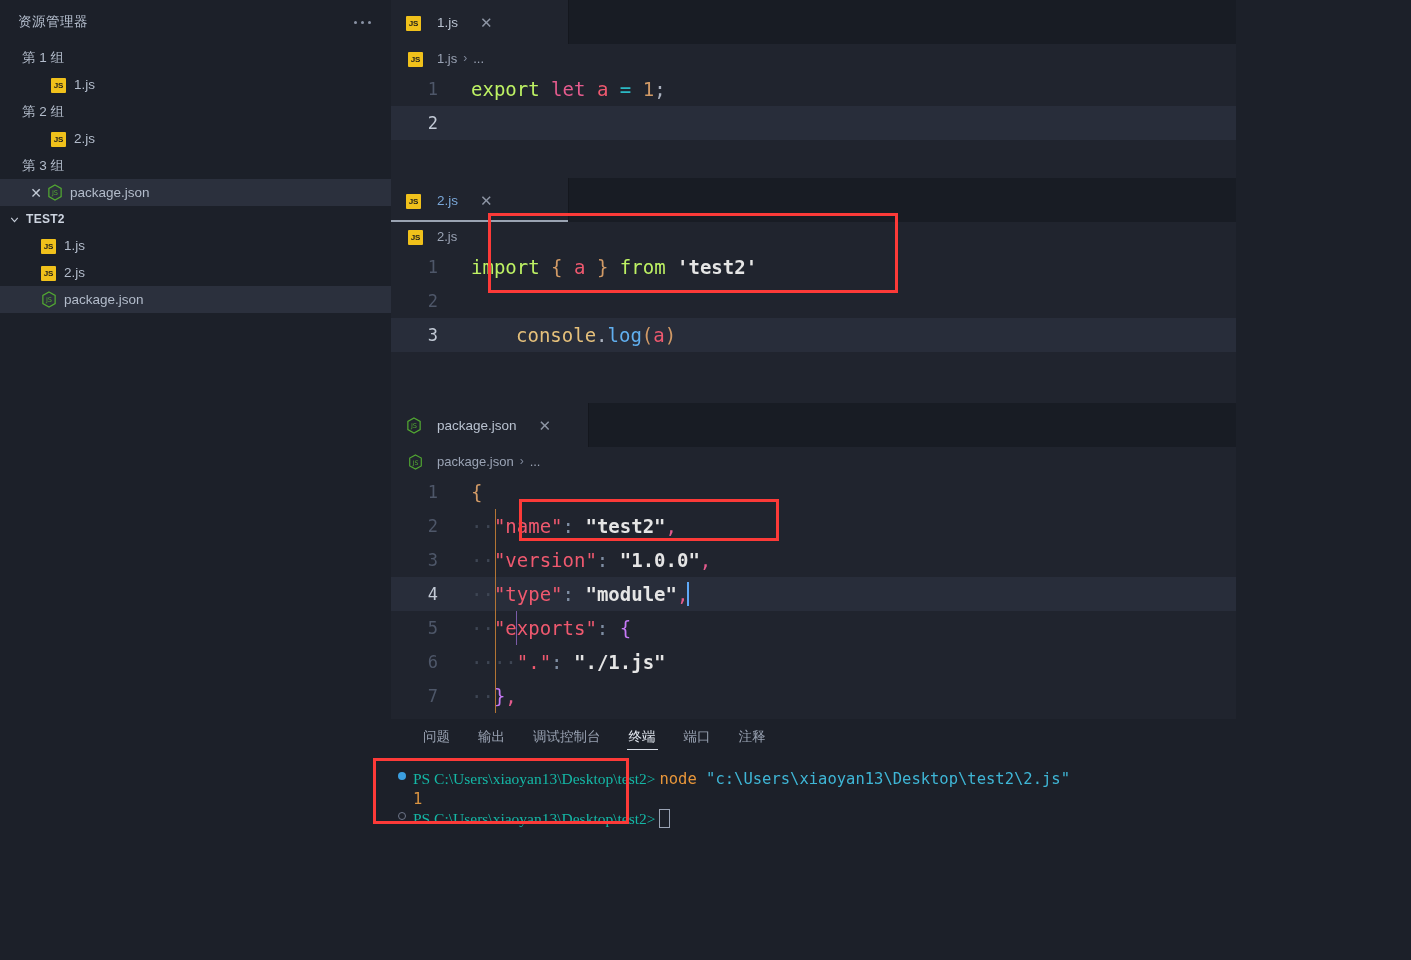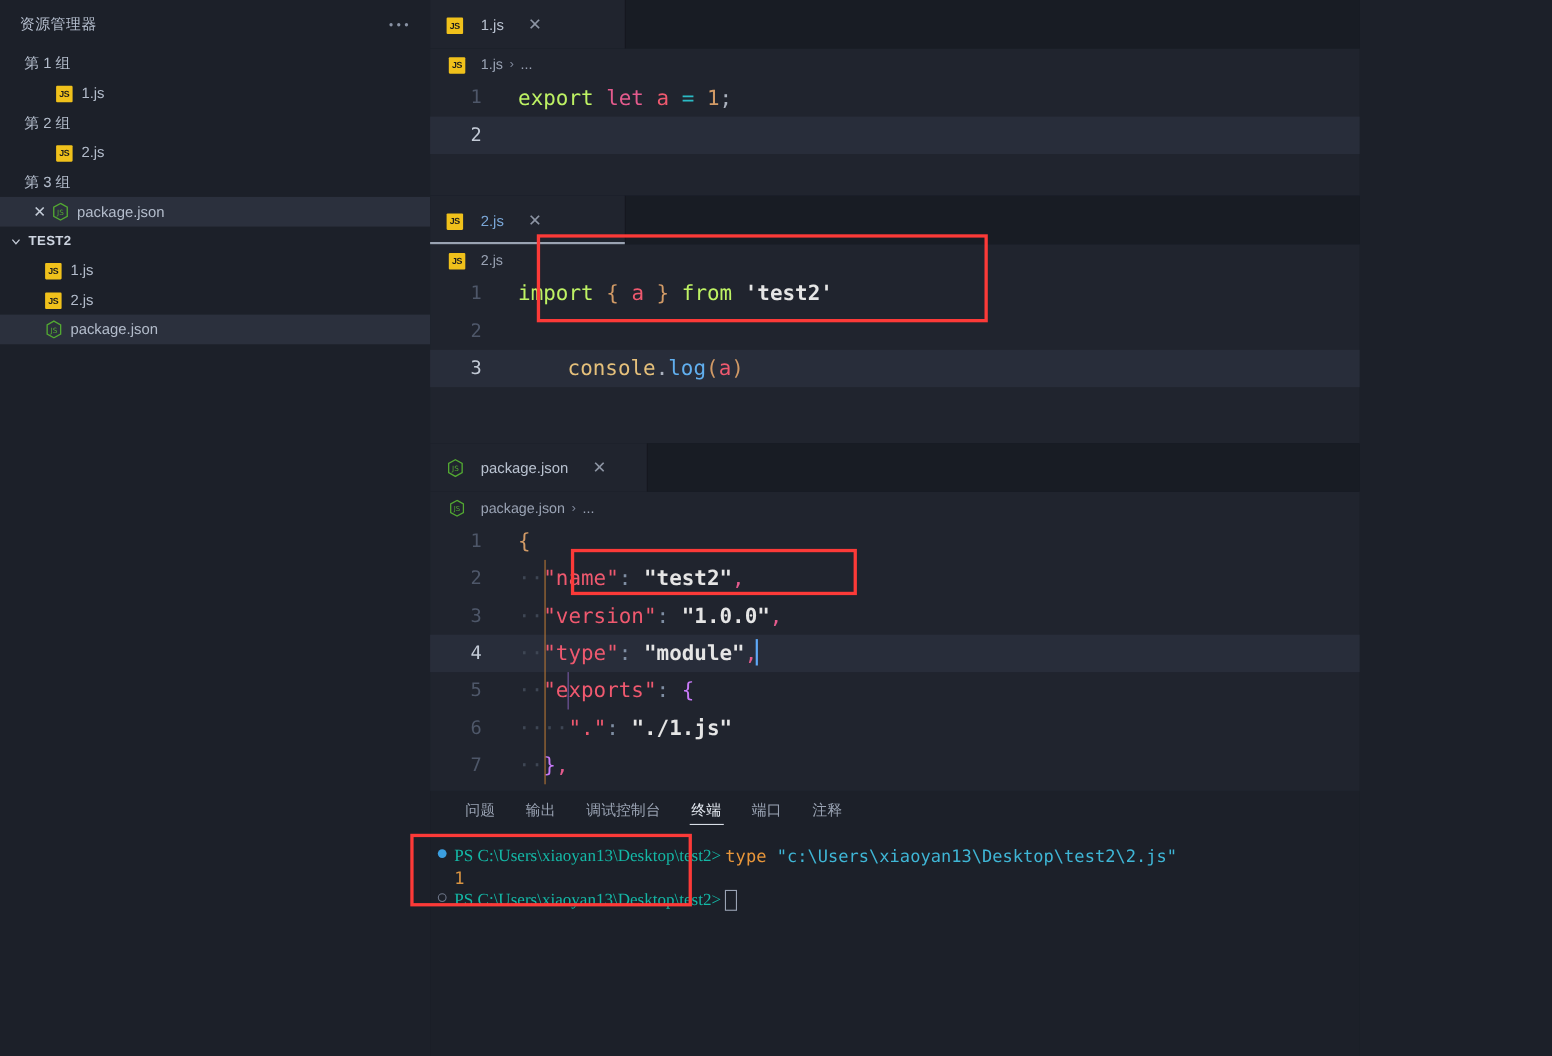"type" span.t-cmd { text: type -> node }
